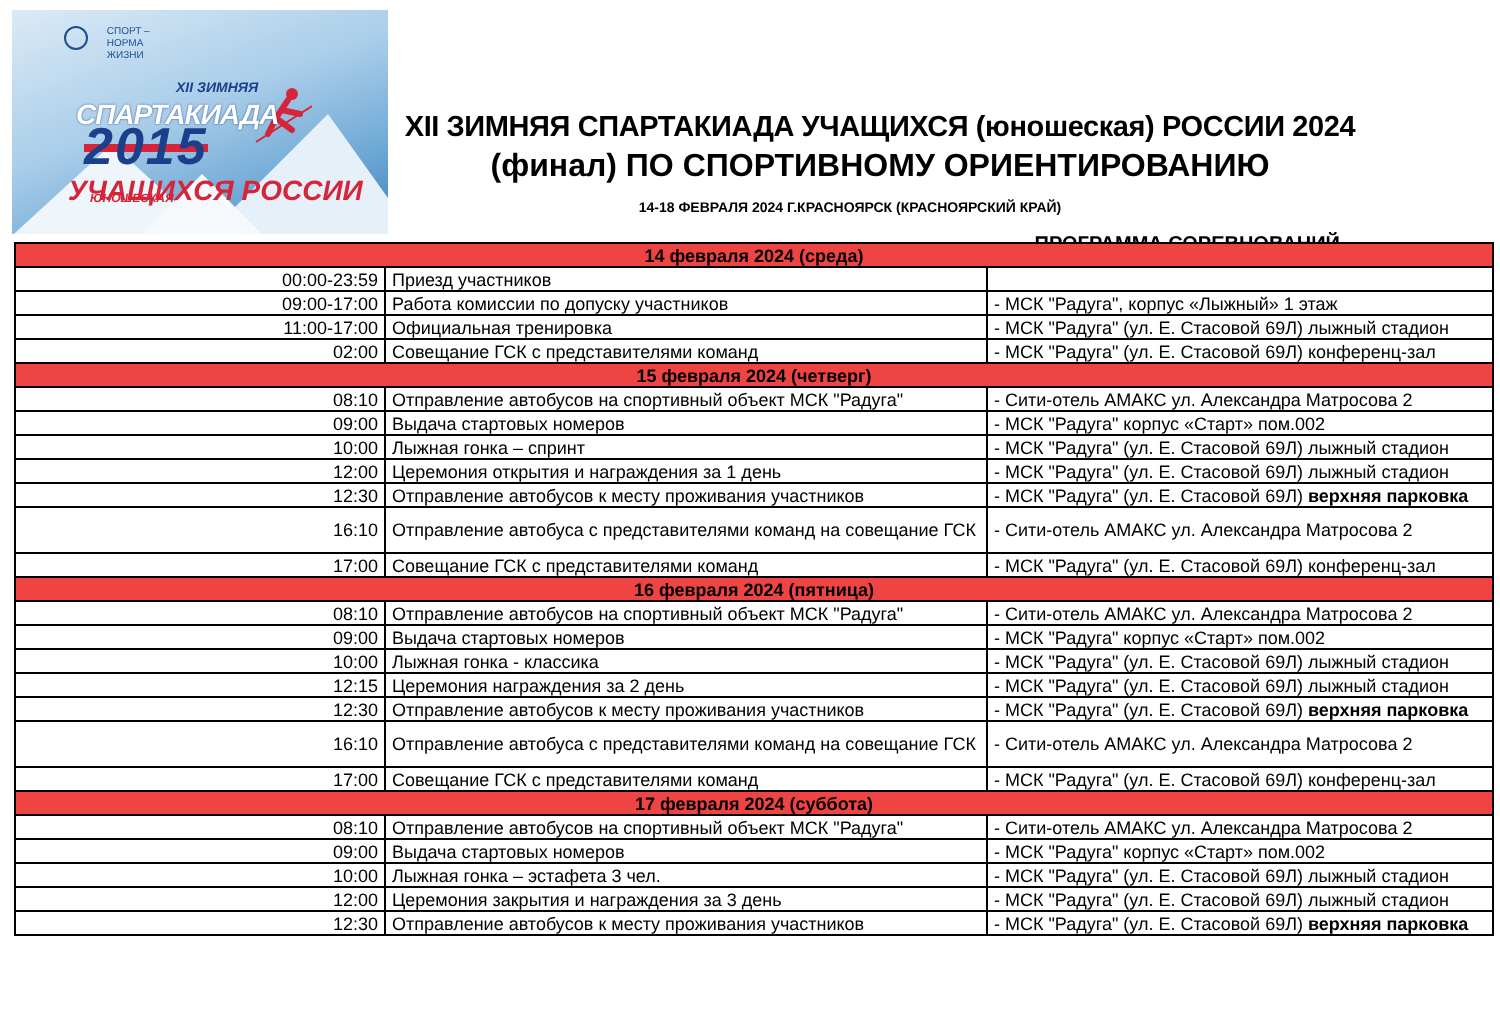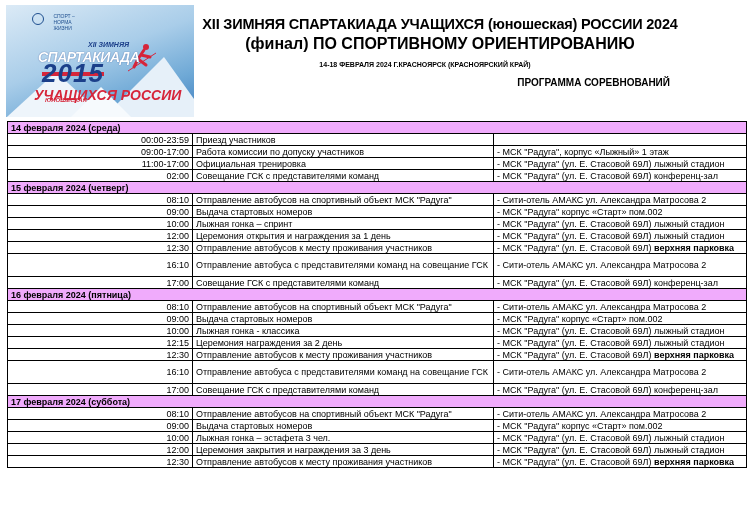"XII ЗИМНЯЯ СПАРТАКИАДА УЧАЩИХСЯ" .t1 { margin-top: none -> 40px }
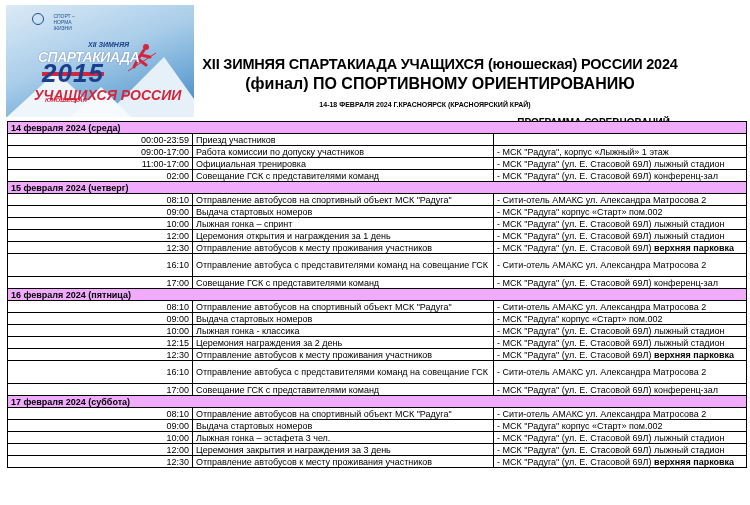"14 февраля 2024 (среда)" table.sched tr.day td { background: #f0abfc -> #ef4444; text-align: none -> center }
